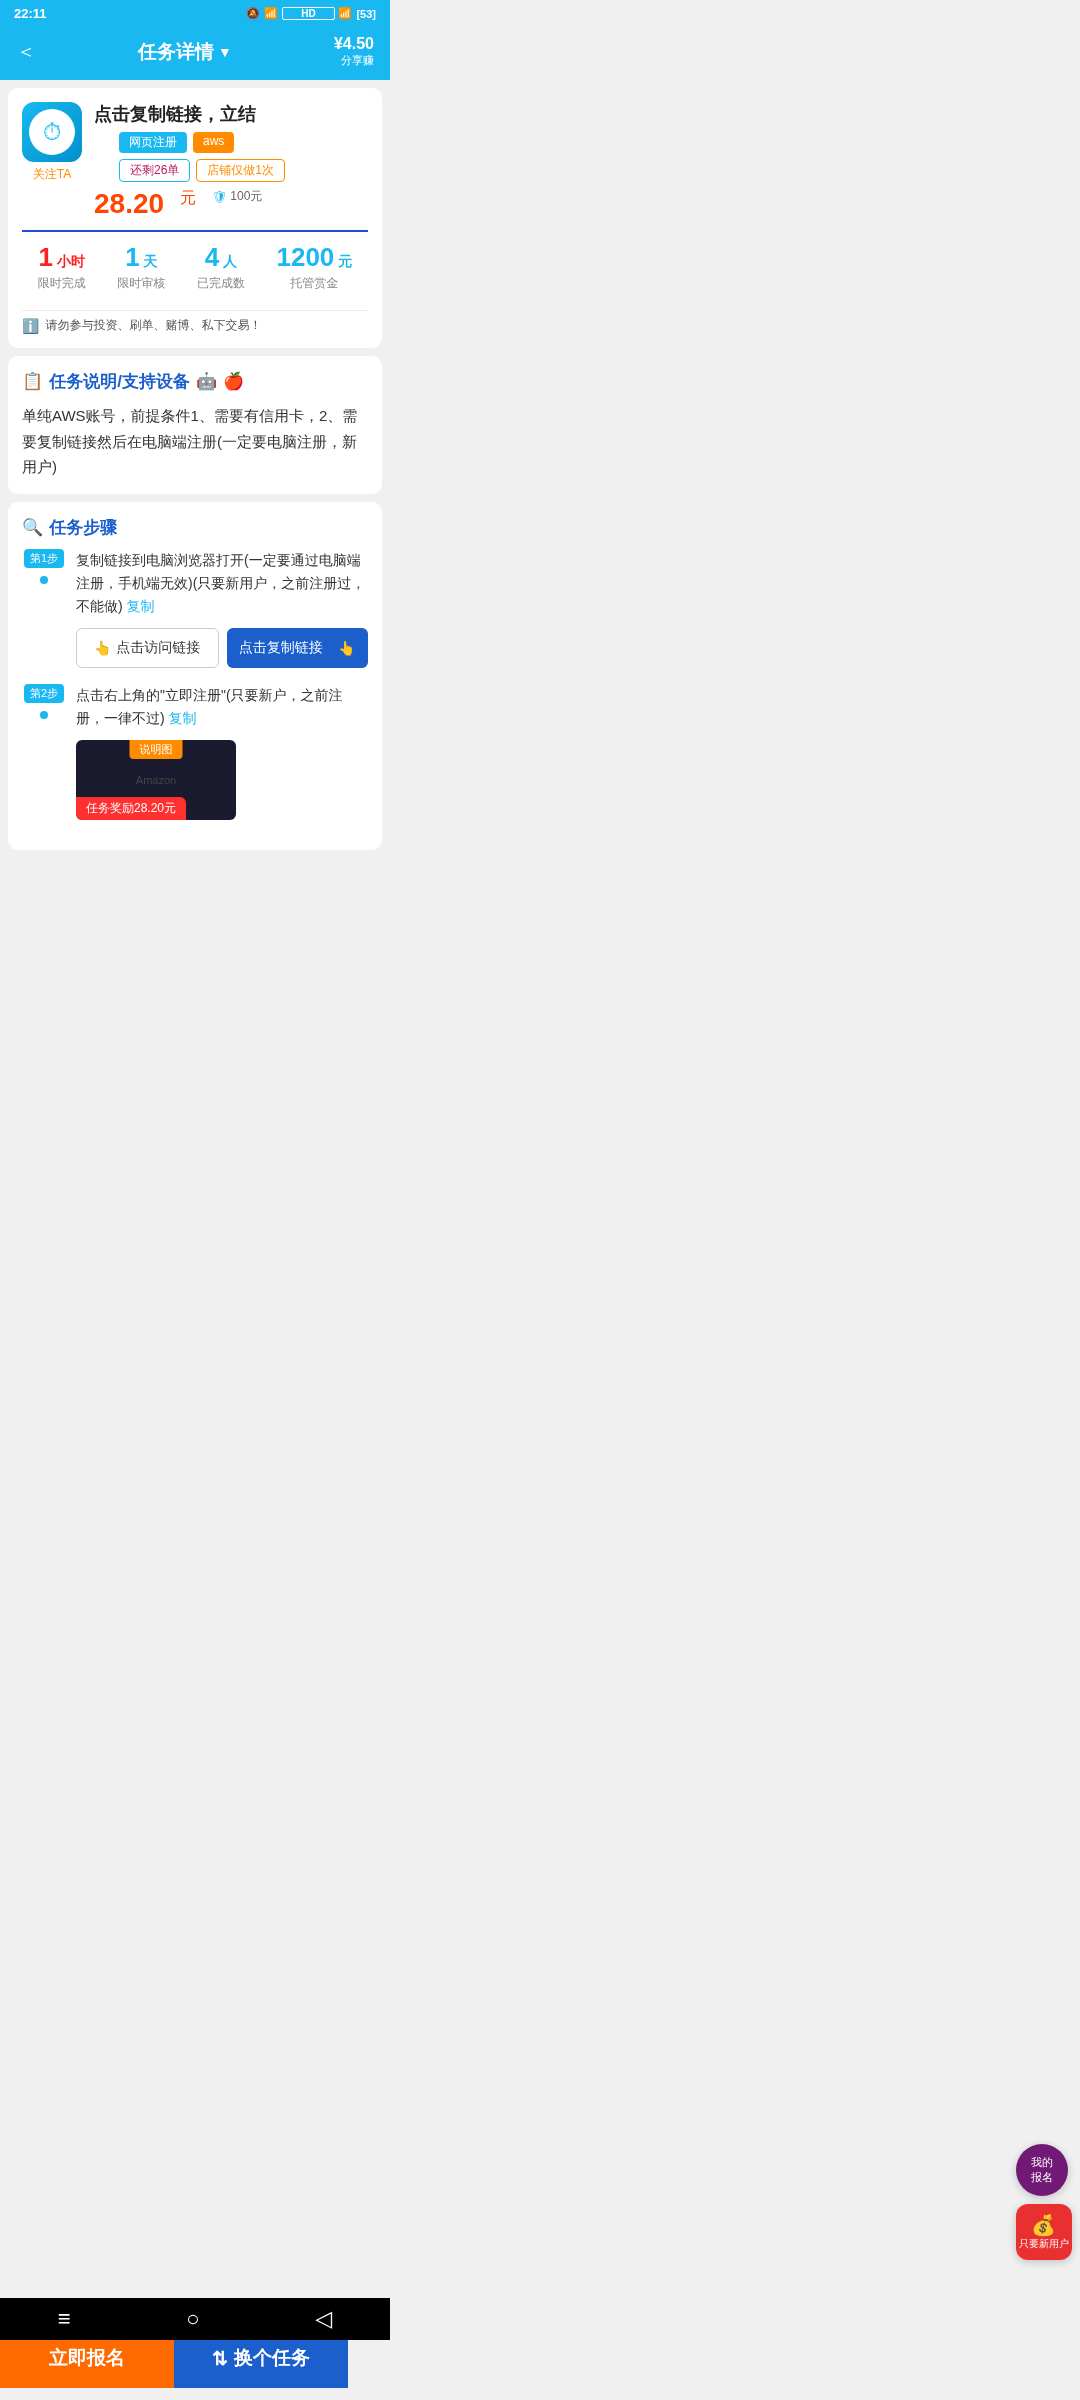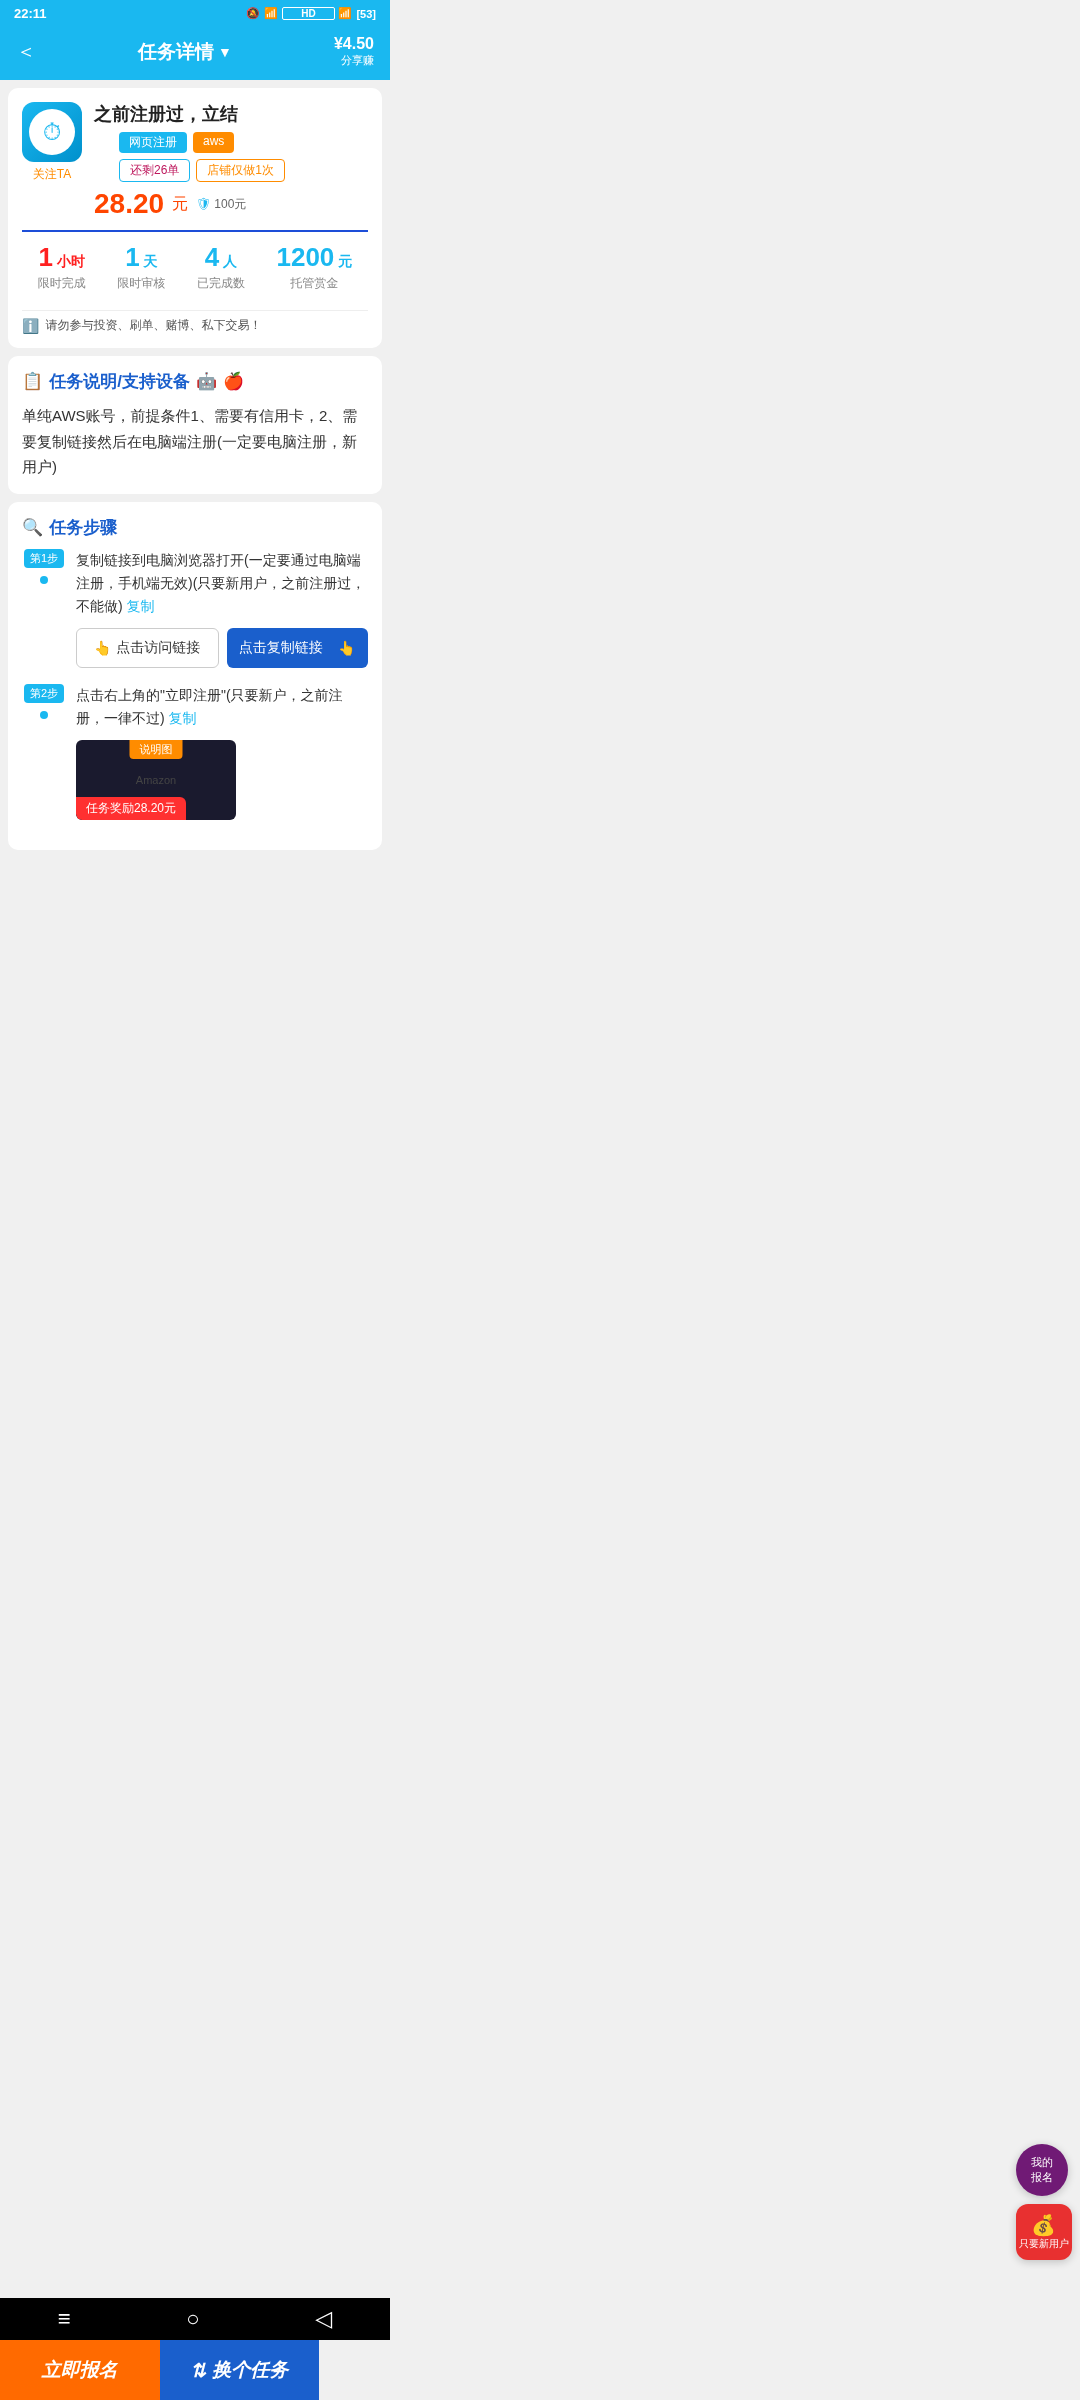"之前注册过，立结" div.task-title { text: 之前注册过 -> 点击复制链接 }
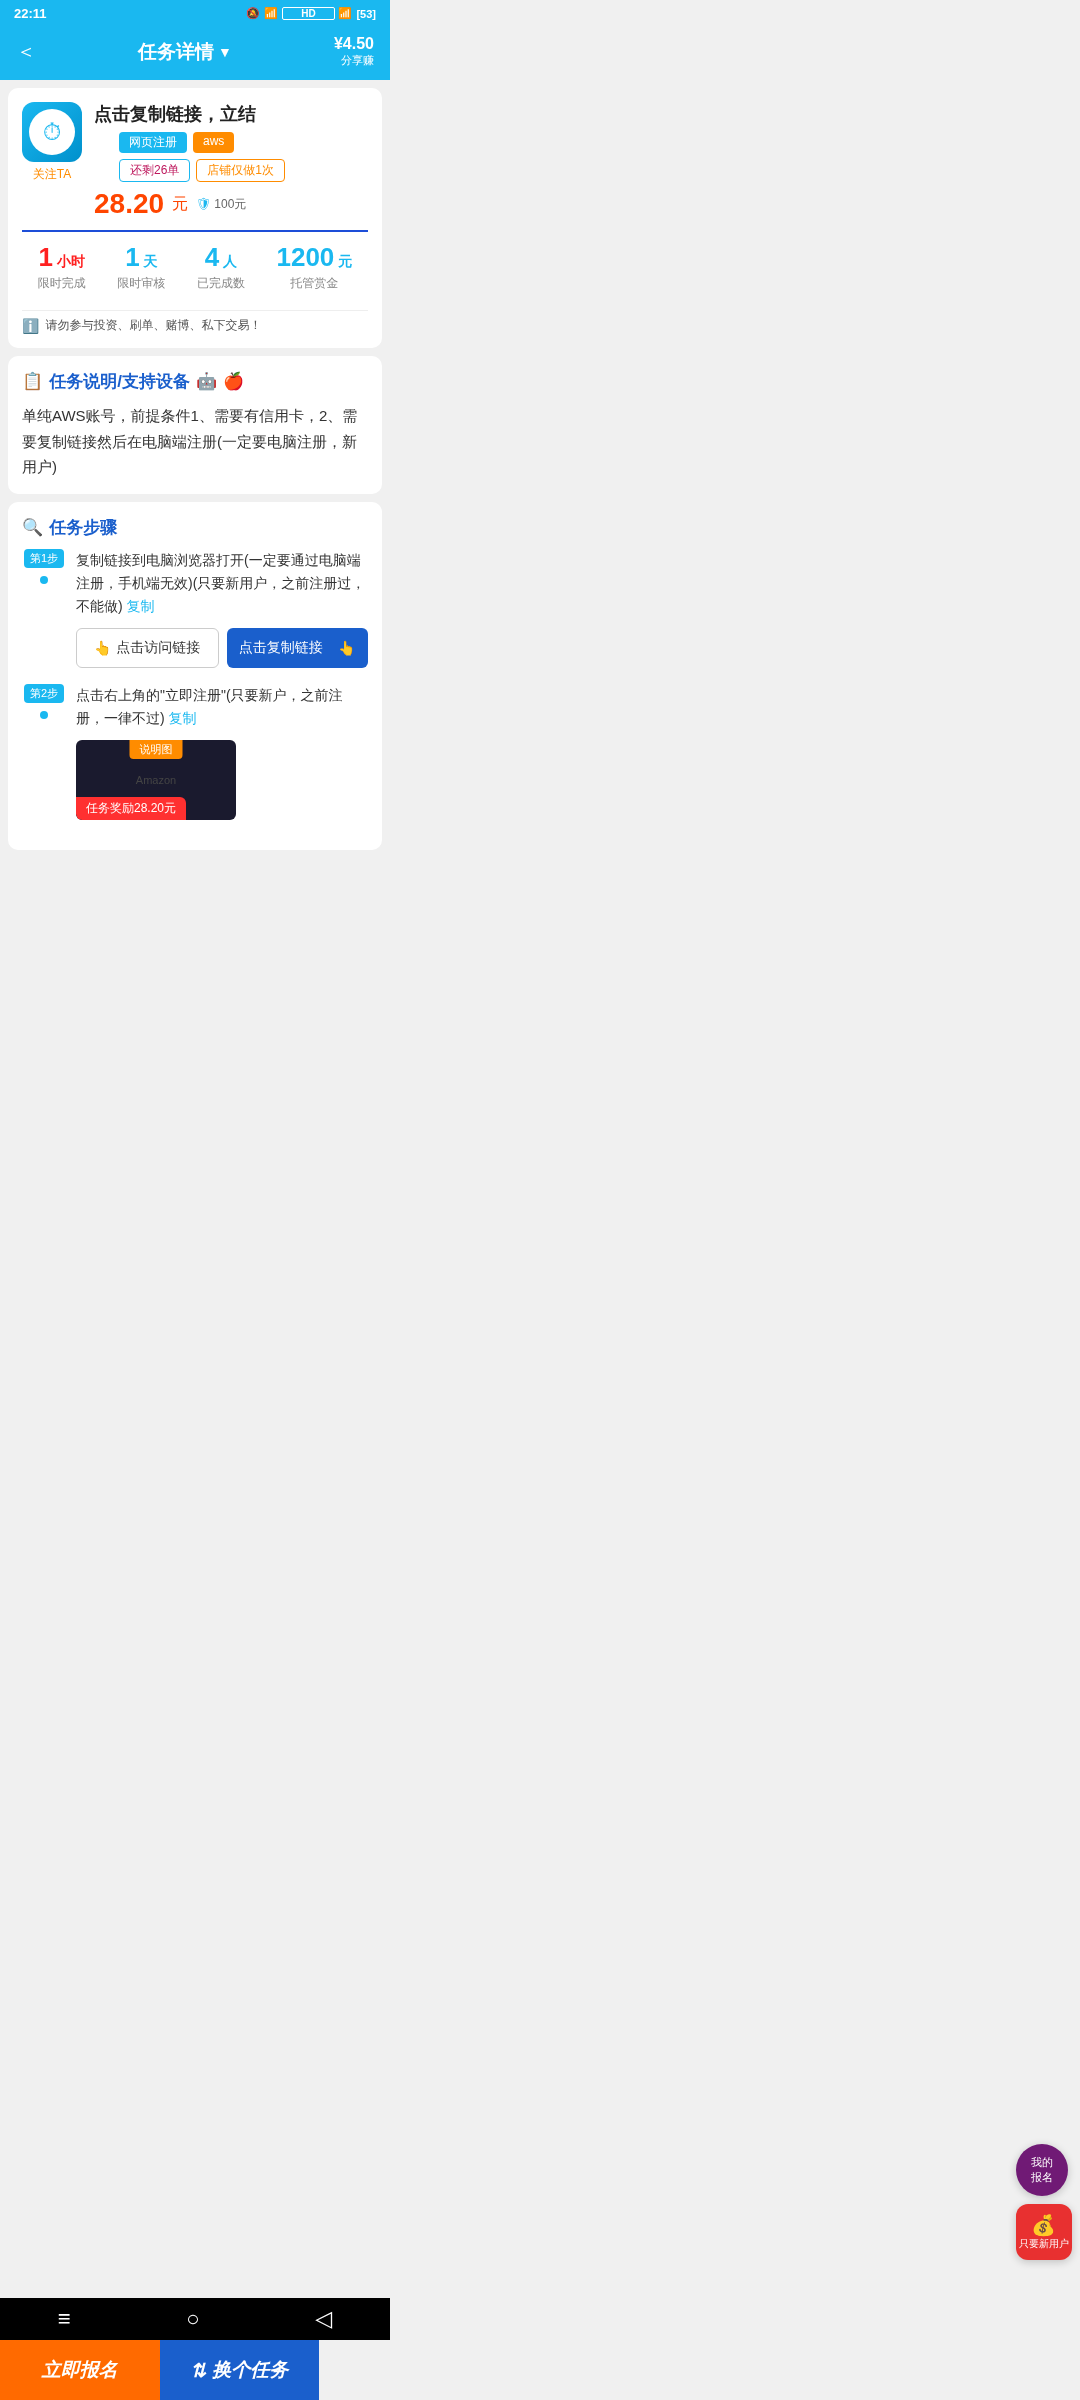"28.20" .task-price-row { align-items: center -> flex-start; gap: 8px -> 16px }
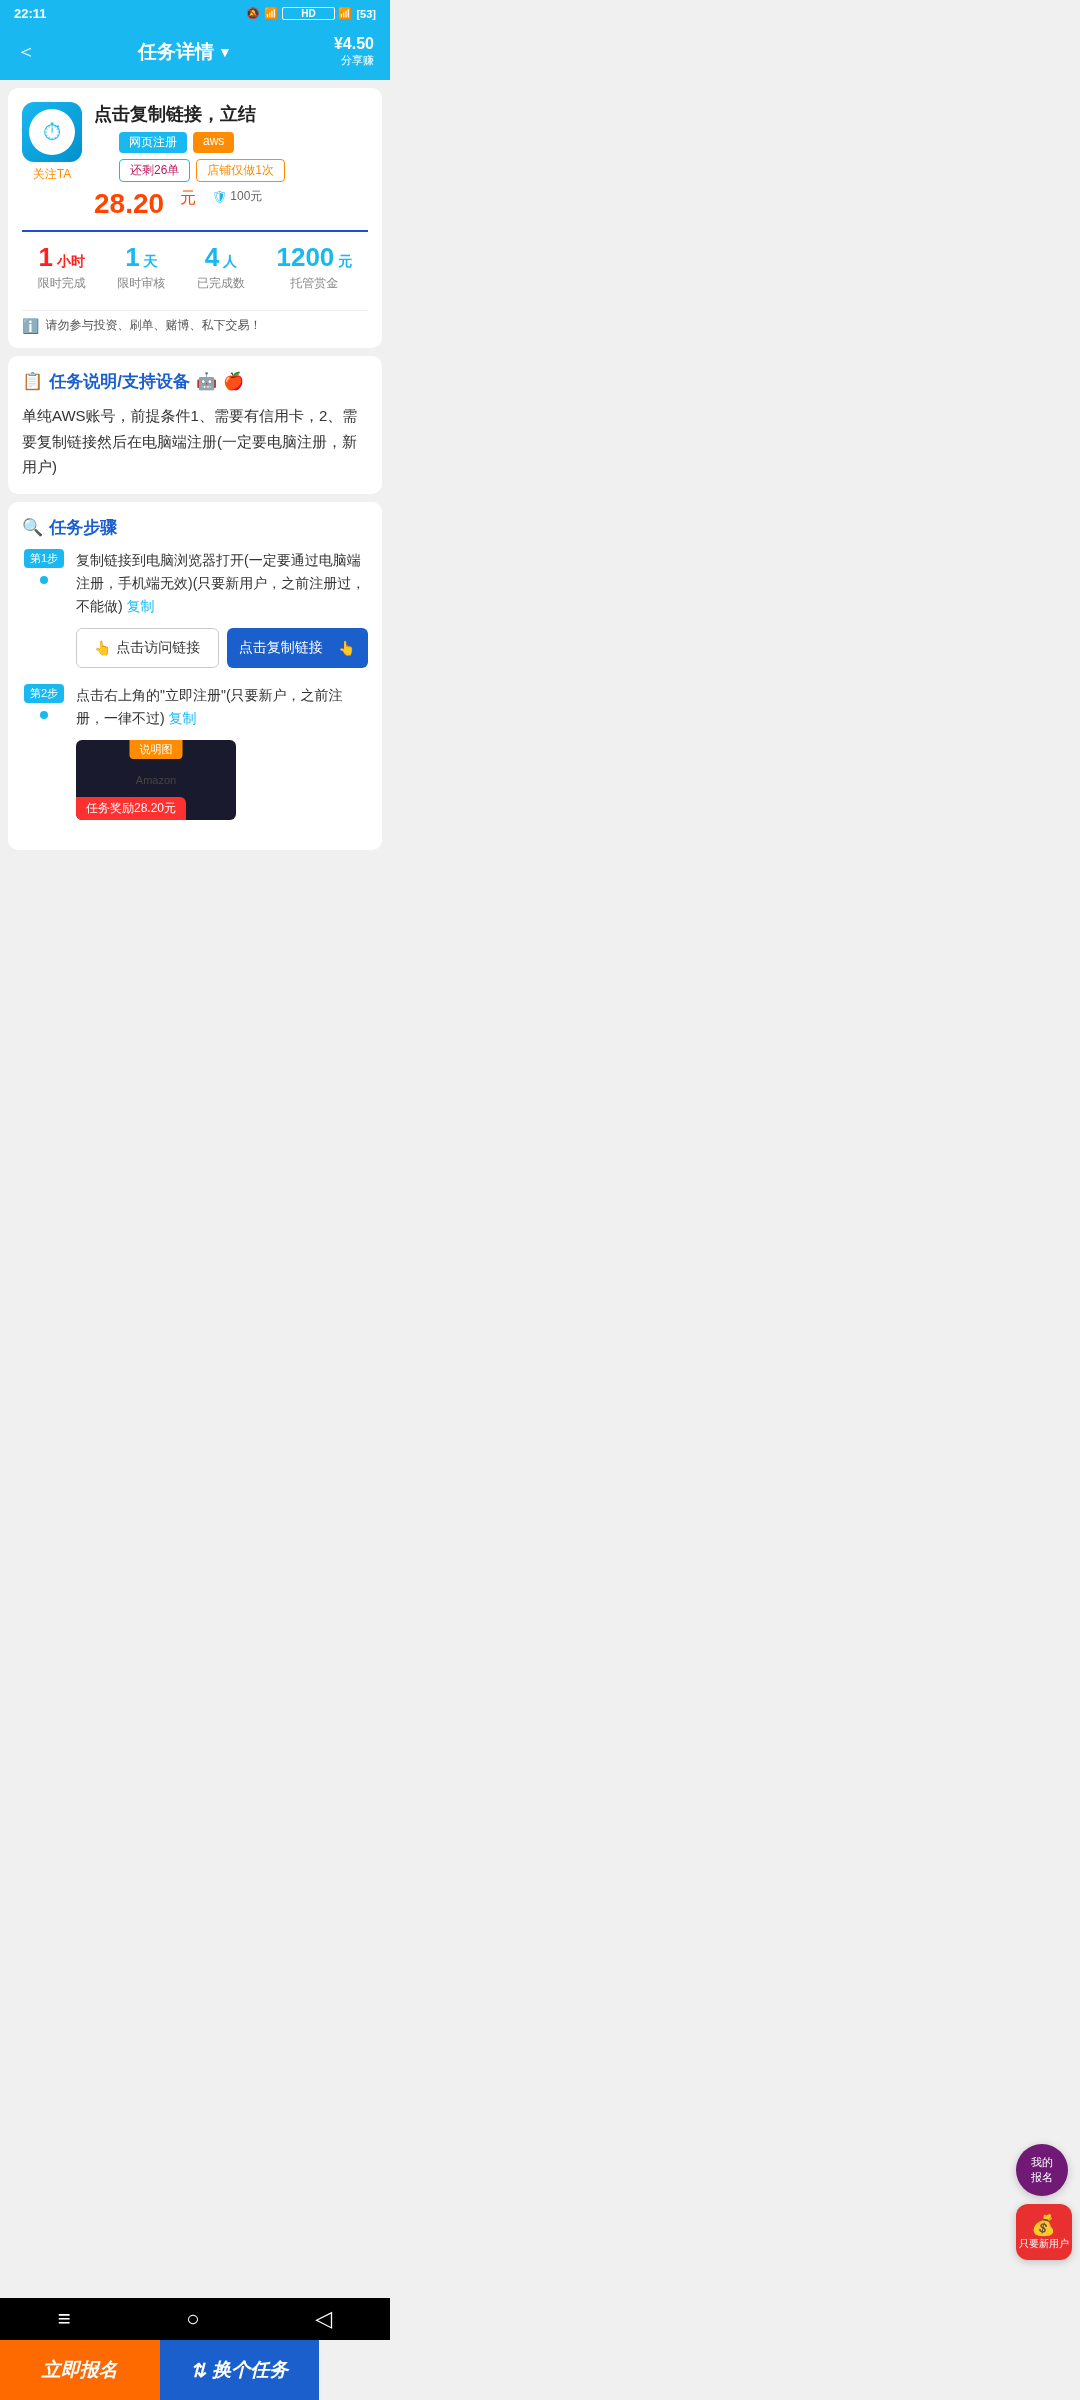"立即报名" .bottom-bar { bottom: 0 -> 12px; font-style: italic -> none; width: 319px -> 348px }
